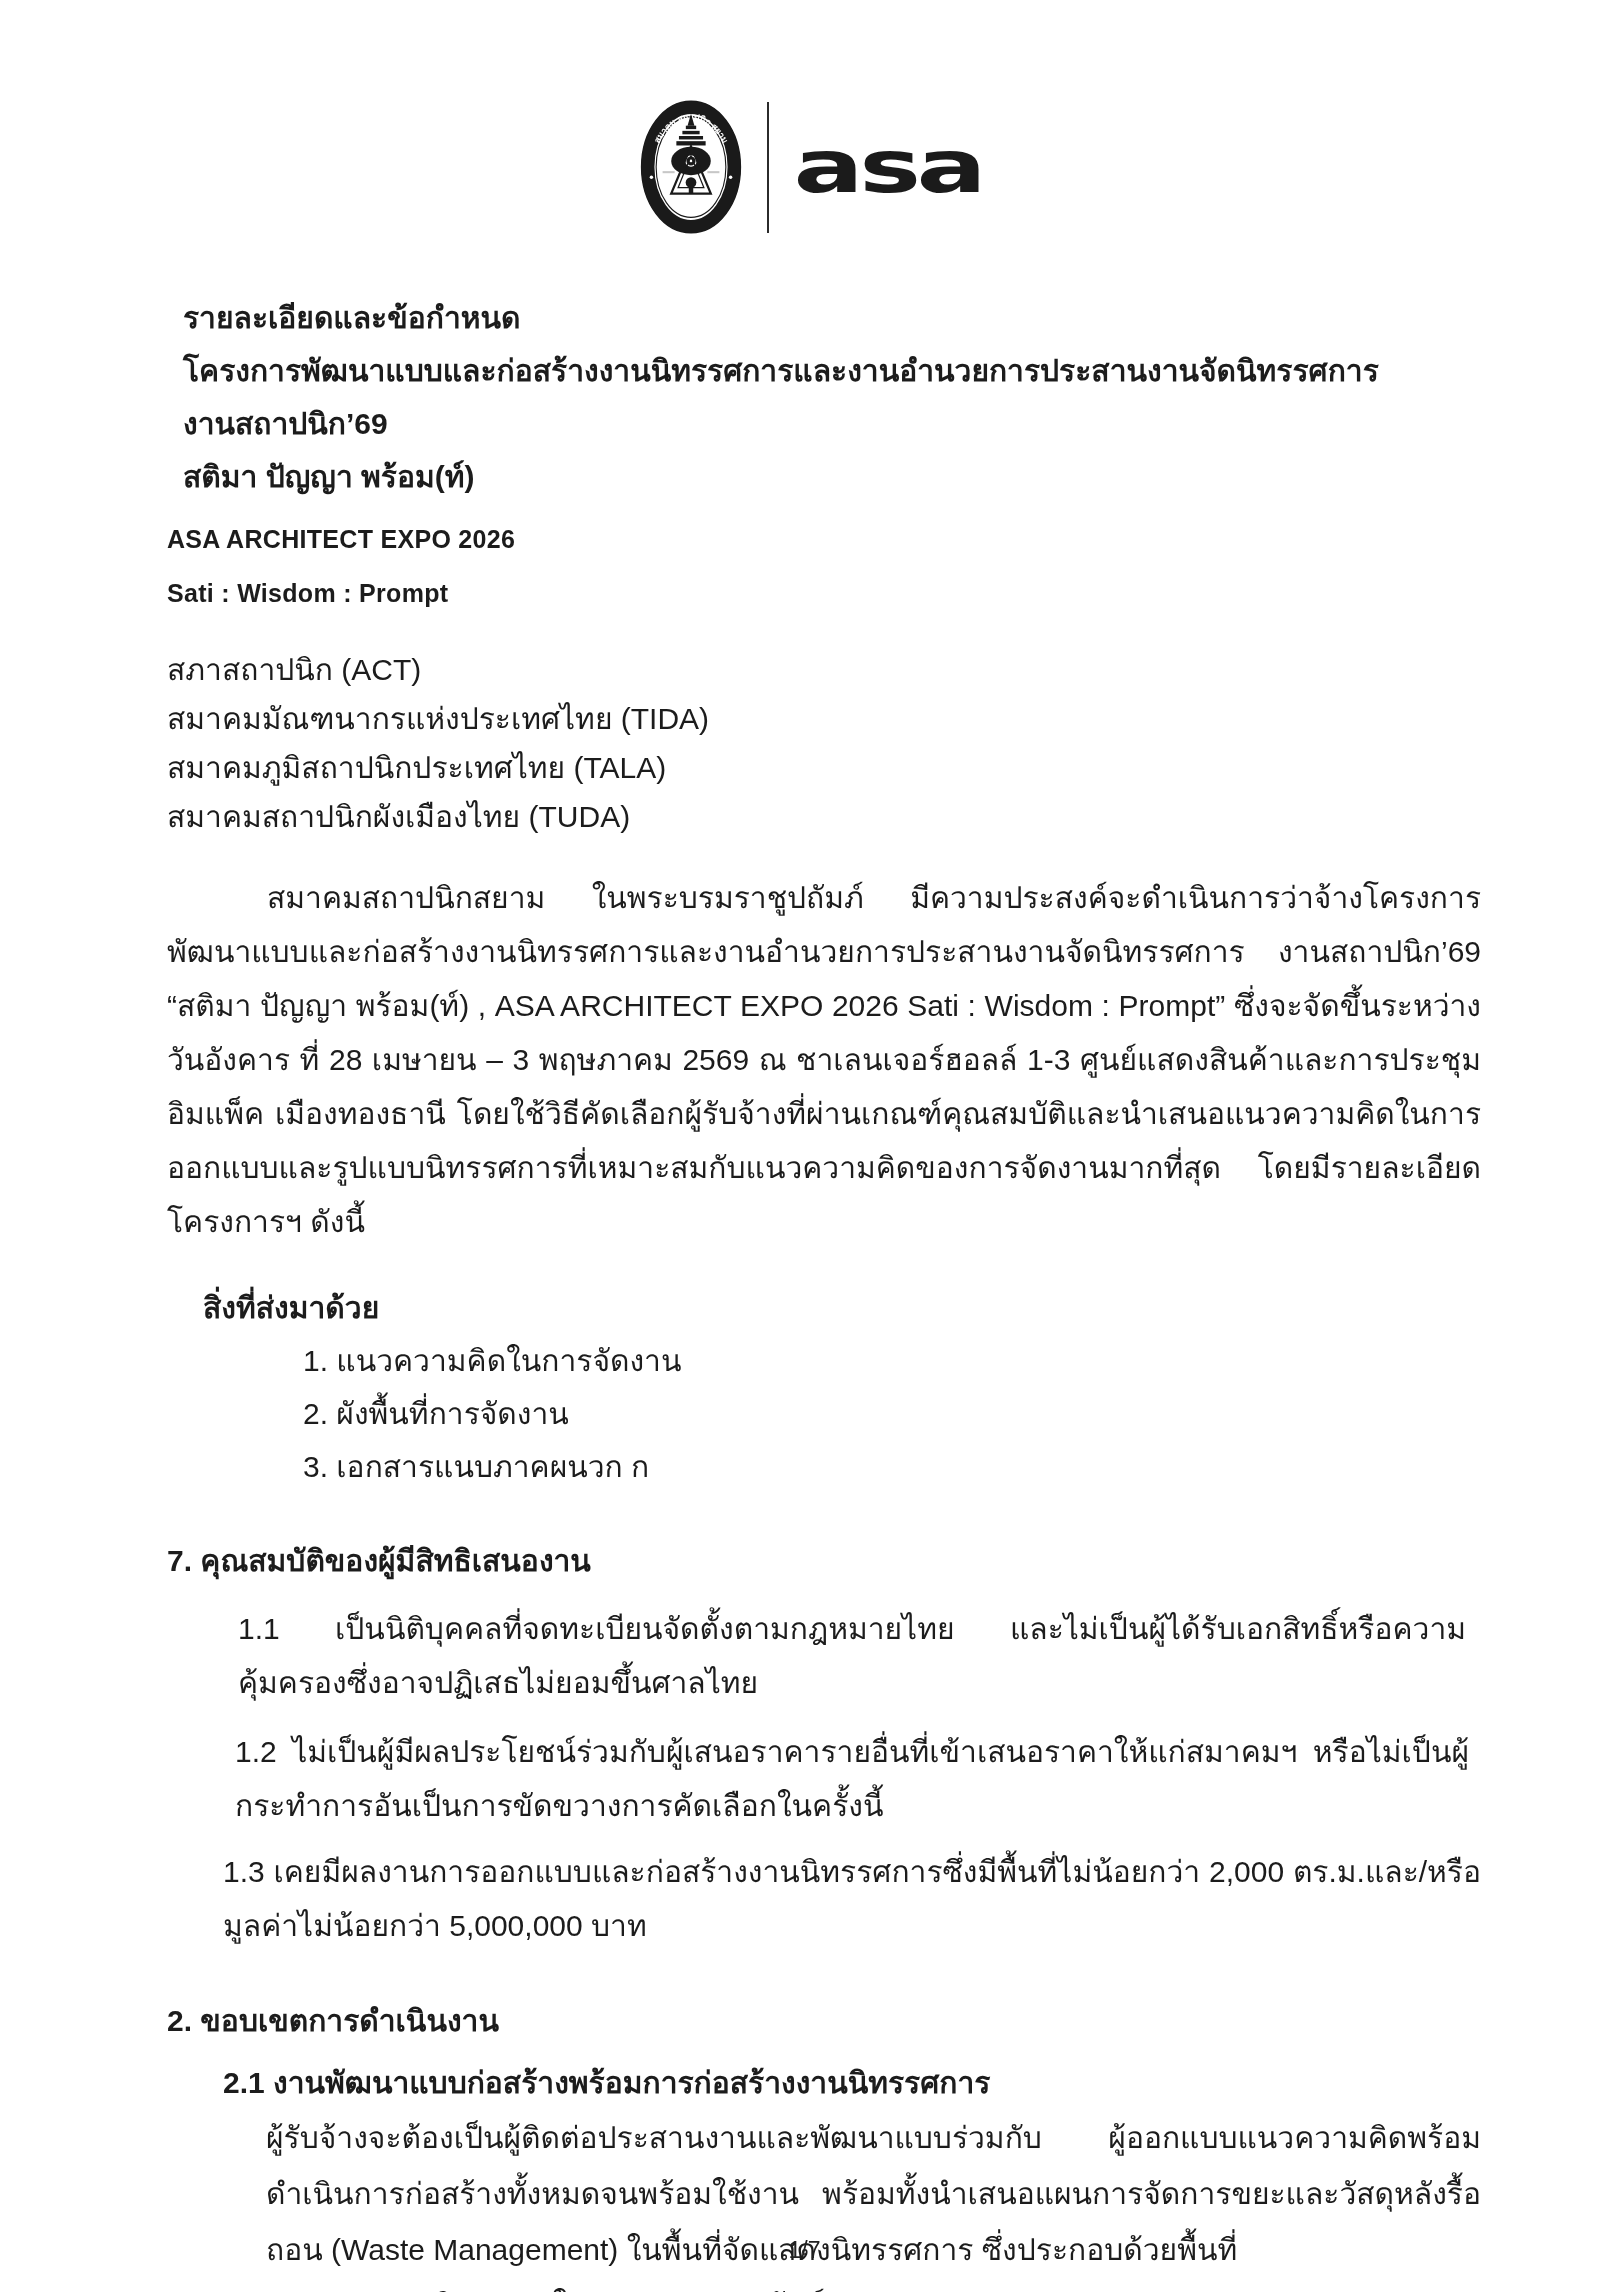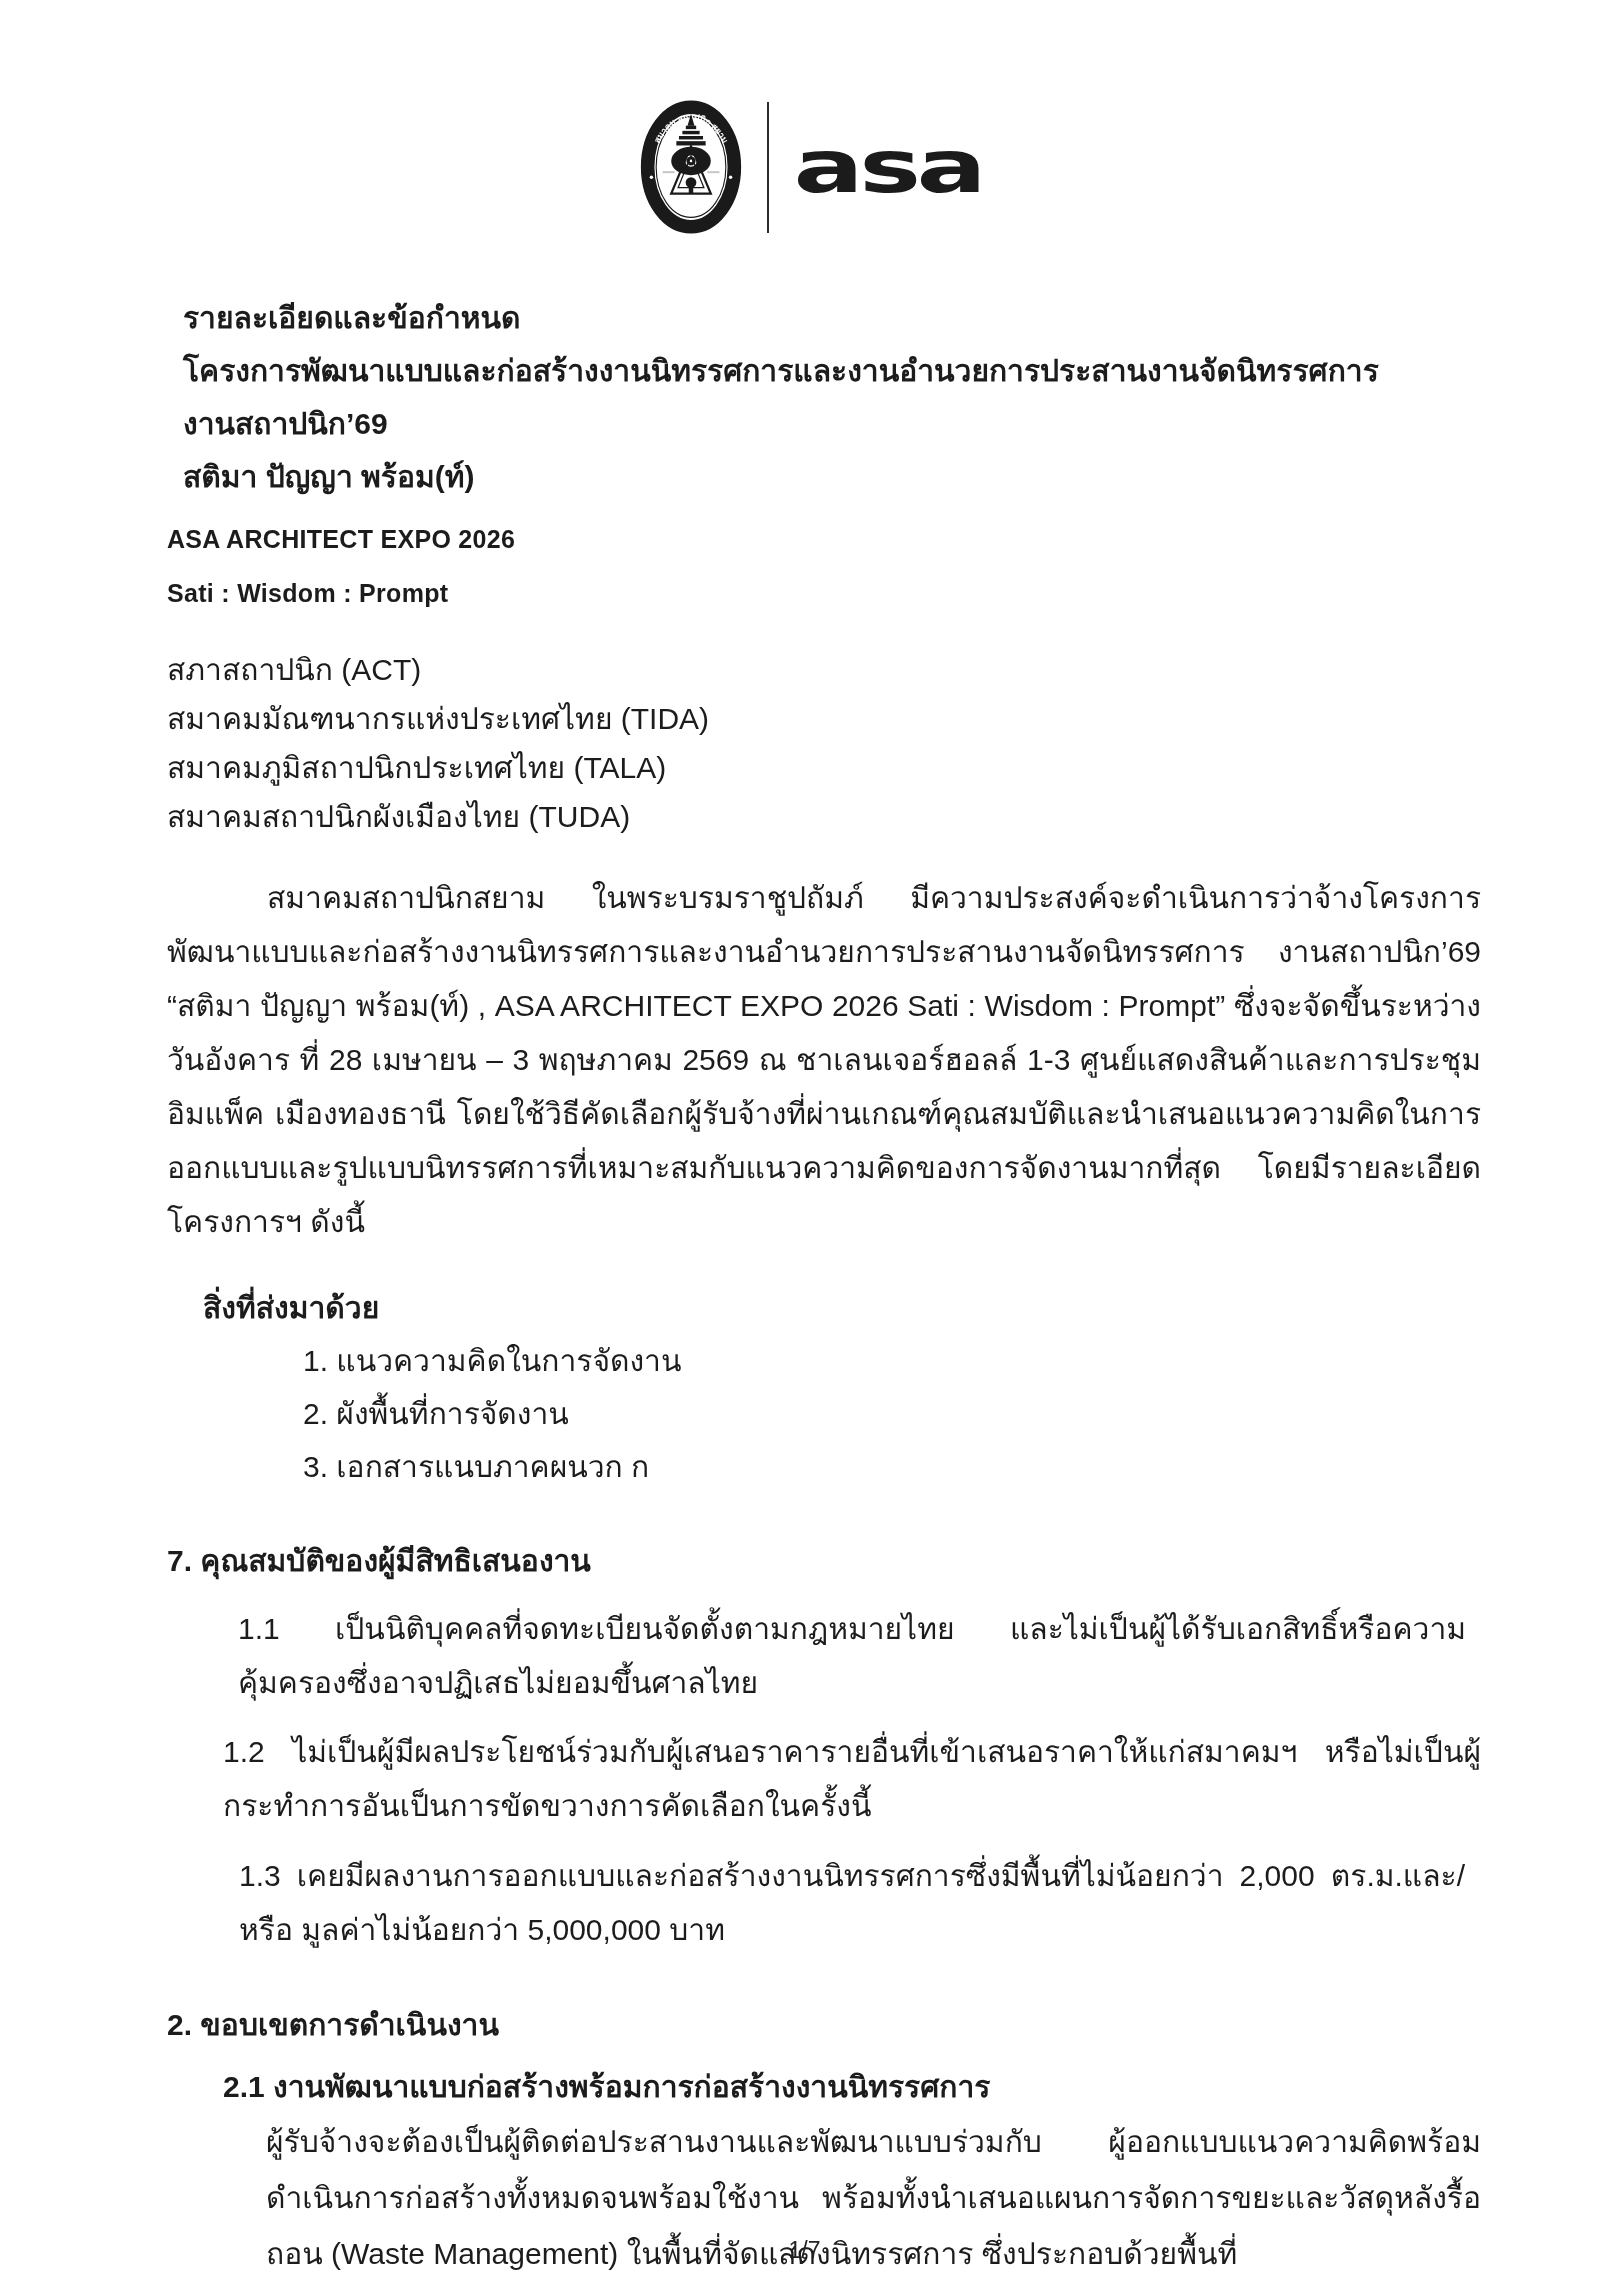"1.2" p.sec1-item { margin: 0 -> 12px }
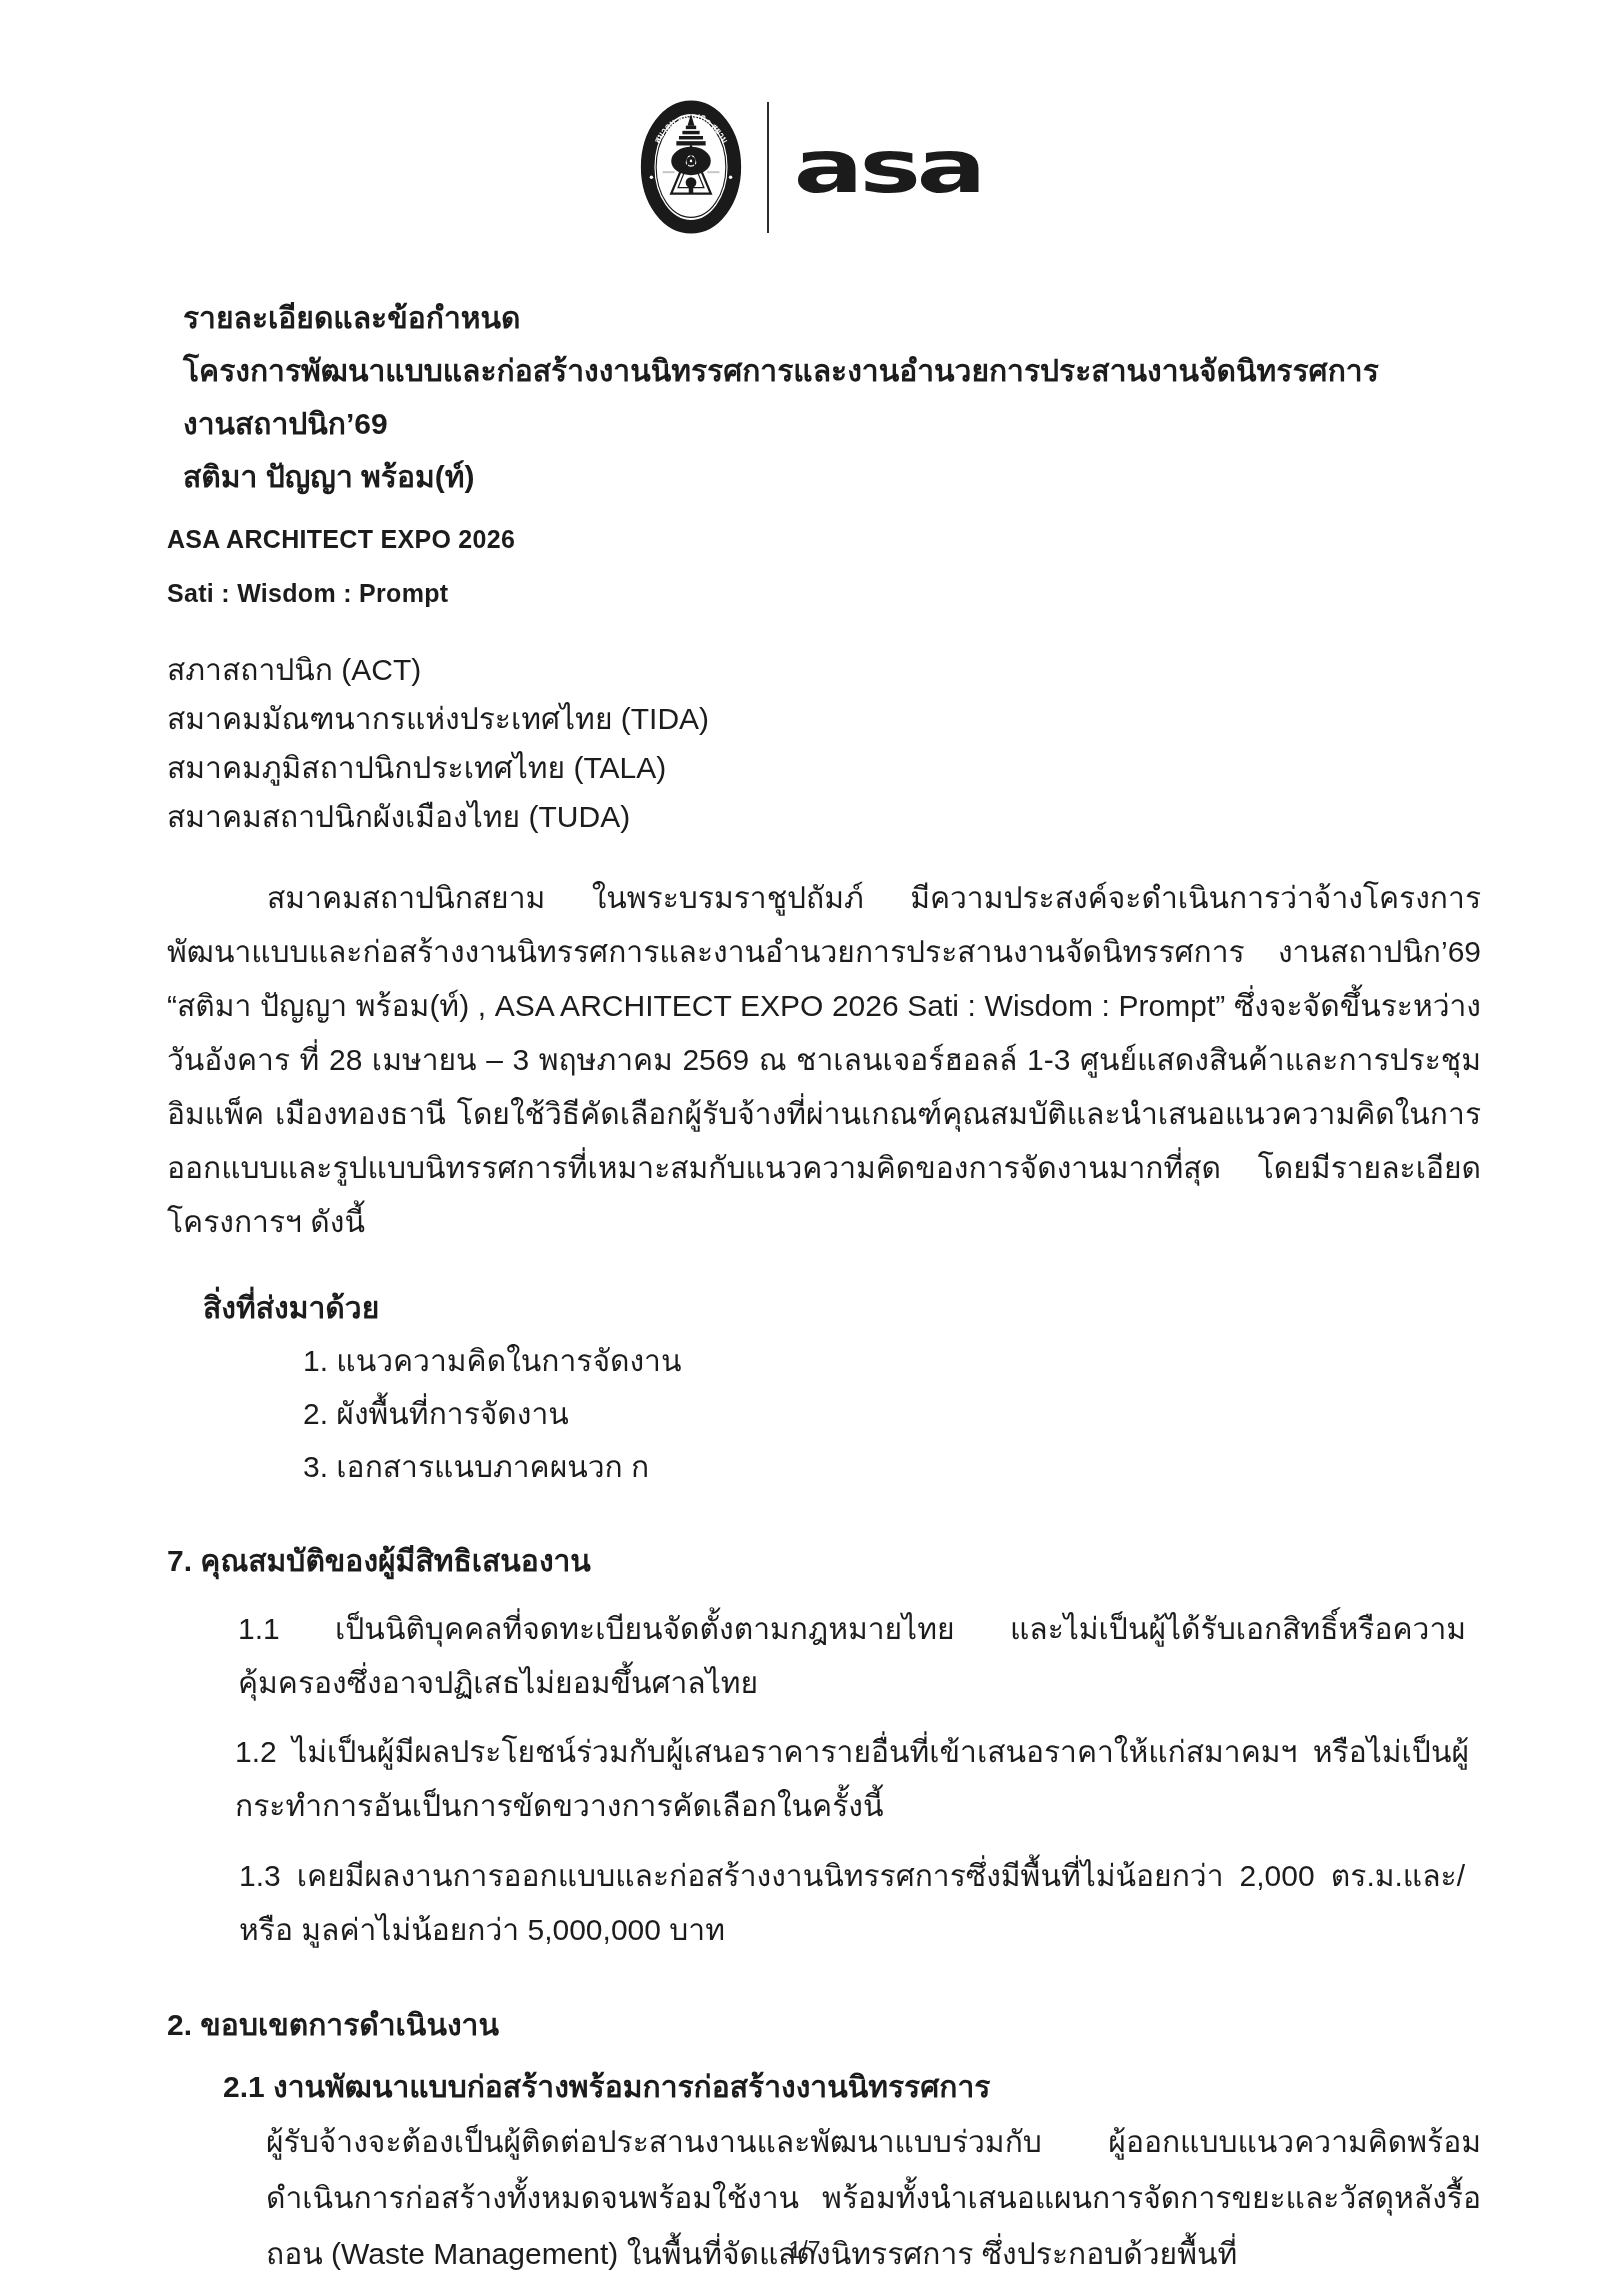"1.3" p.sec1-item { margin: 16px -> 0 }
